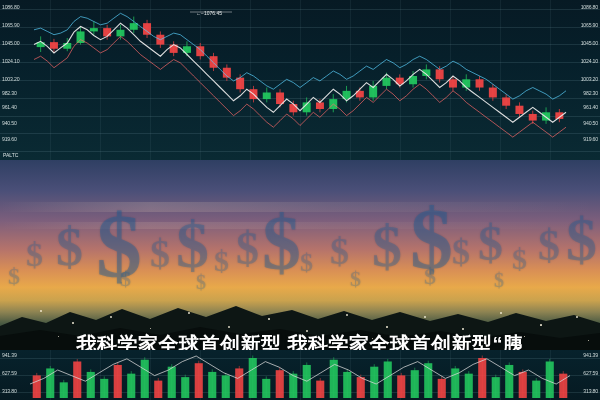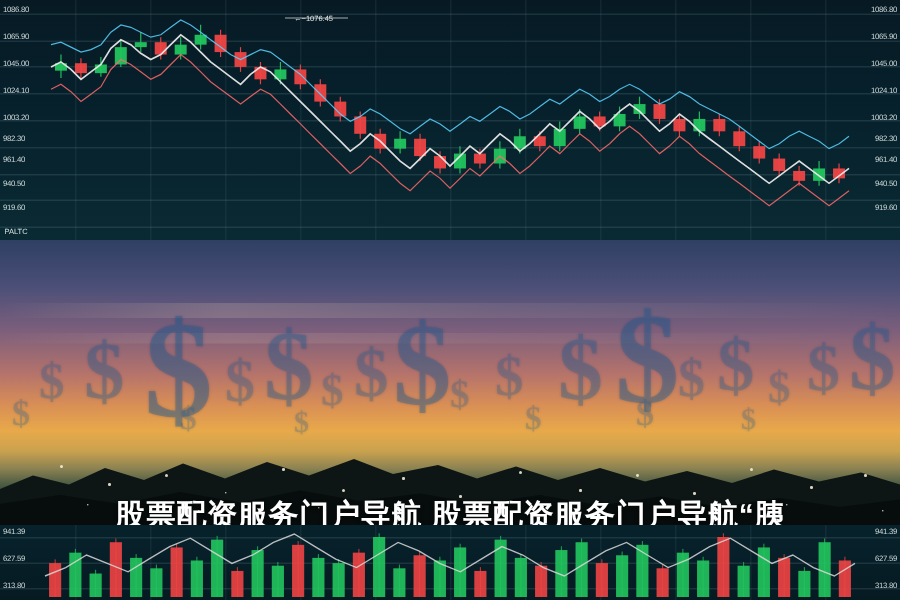"股票配资服务门户导航 股票配资服务门户导航“胰" div { text: 股票配资服务门户导航 股票配资服务门户导航 -> 我科学家全球首创新型 我科学家全球首创新型 }
